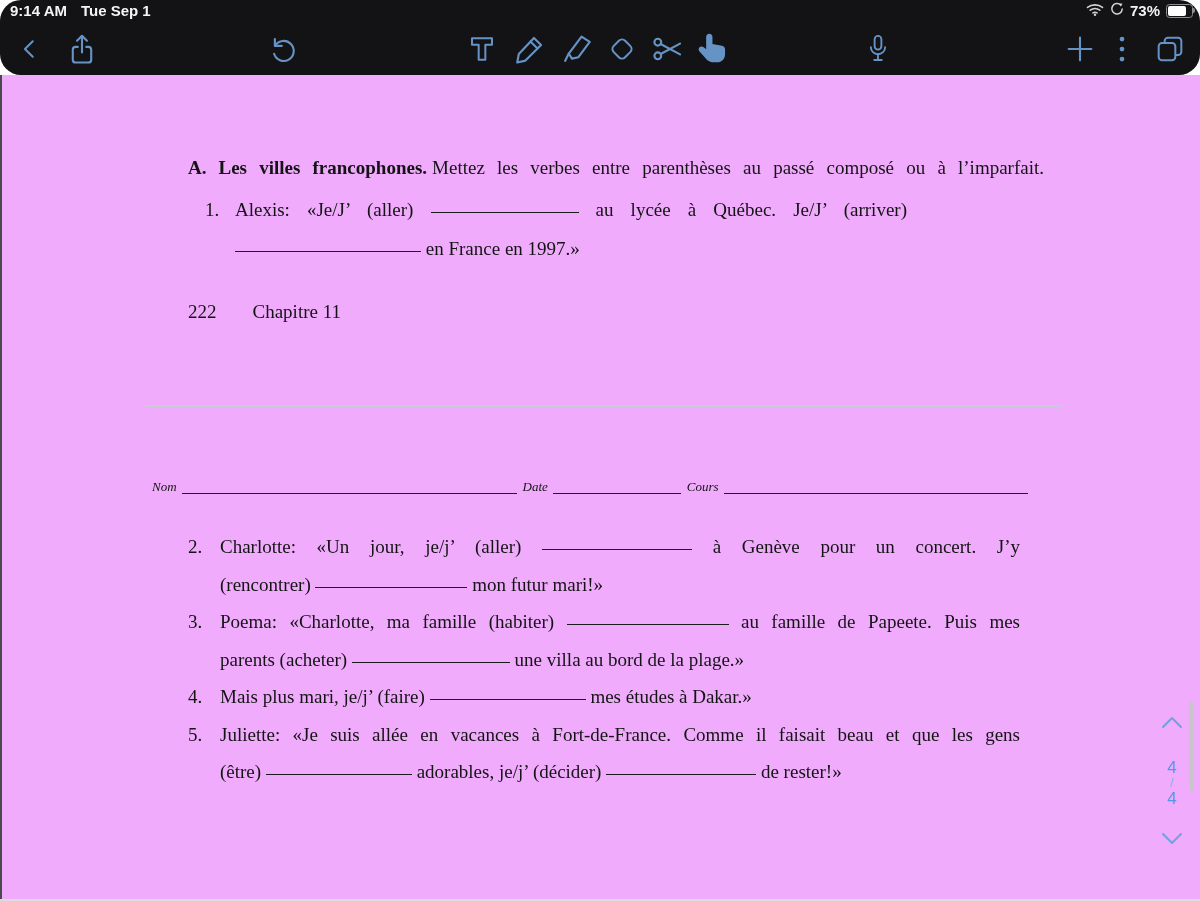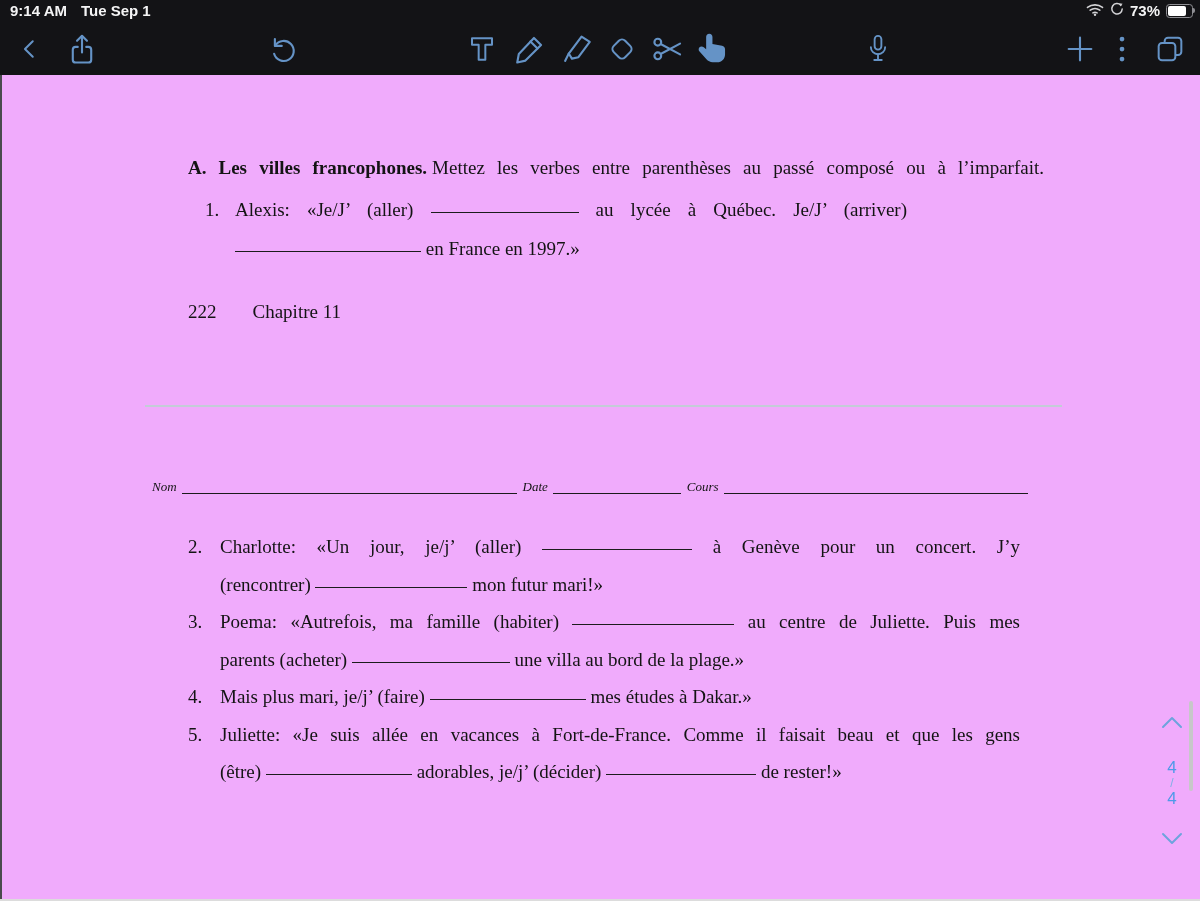"9:14 AM" .topbar { border-radius: none -> 21px }
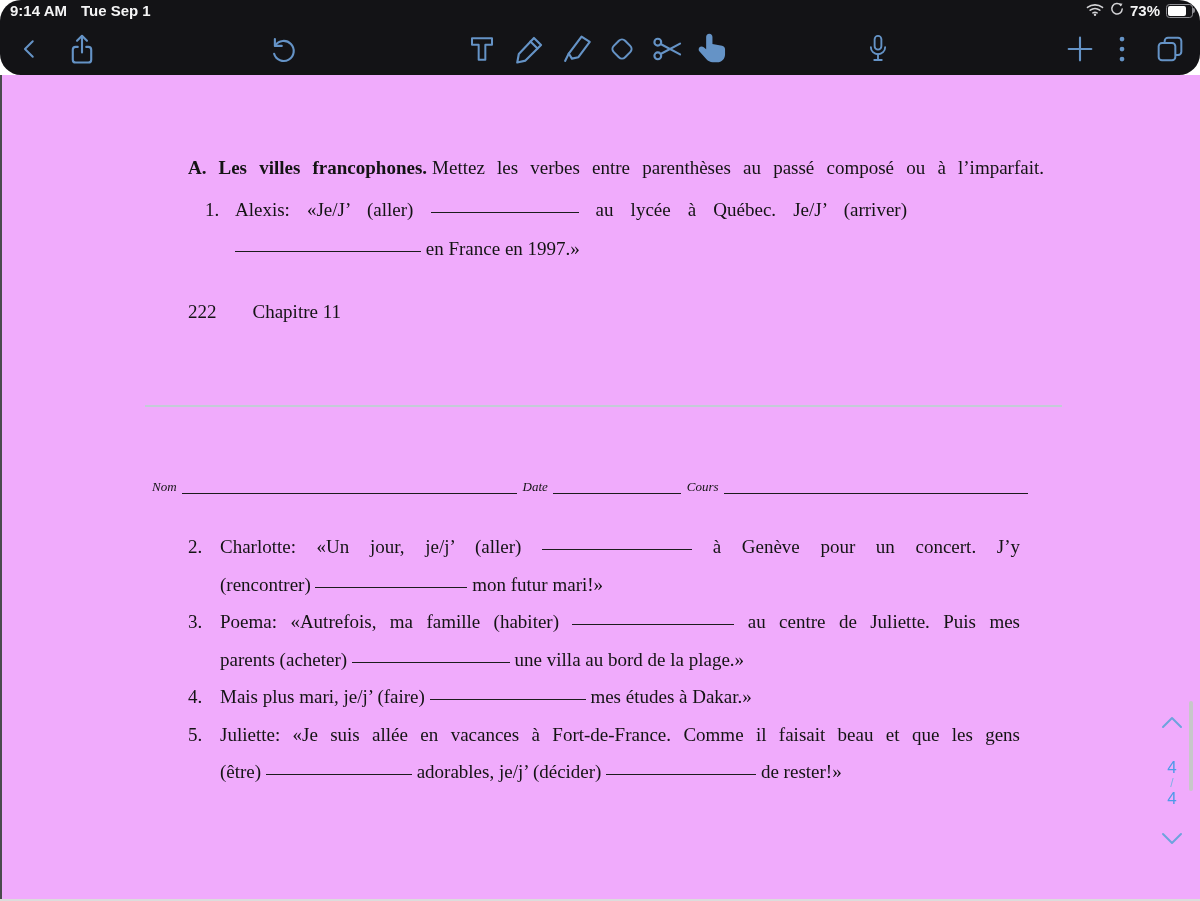"Poema: «Autrefois, ma famille (habiter)" span { text: Autrefois -> Charlotte }
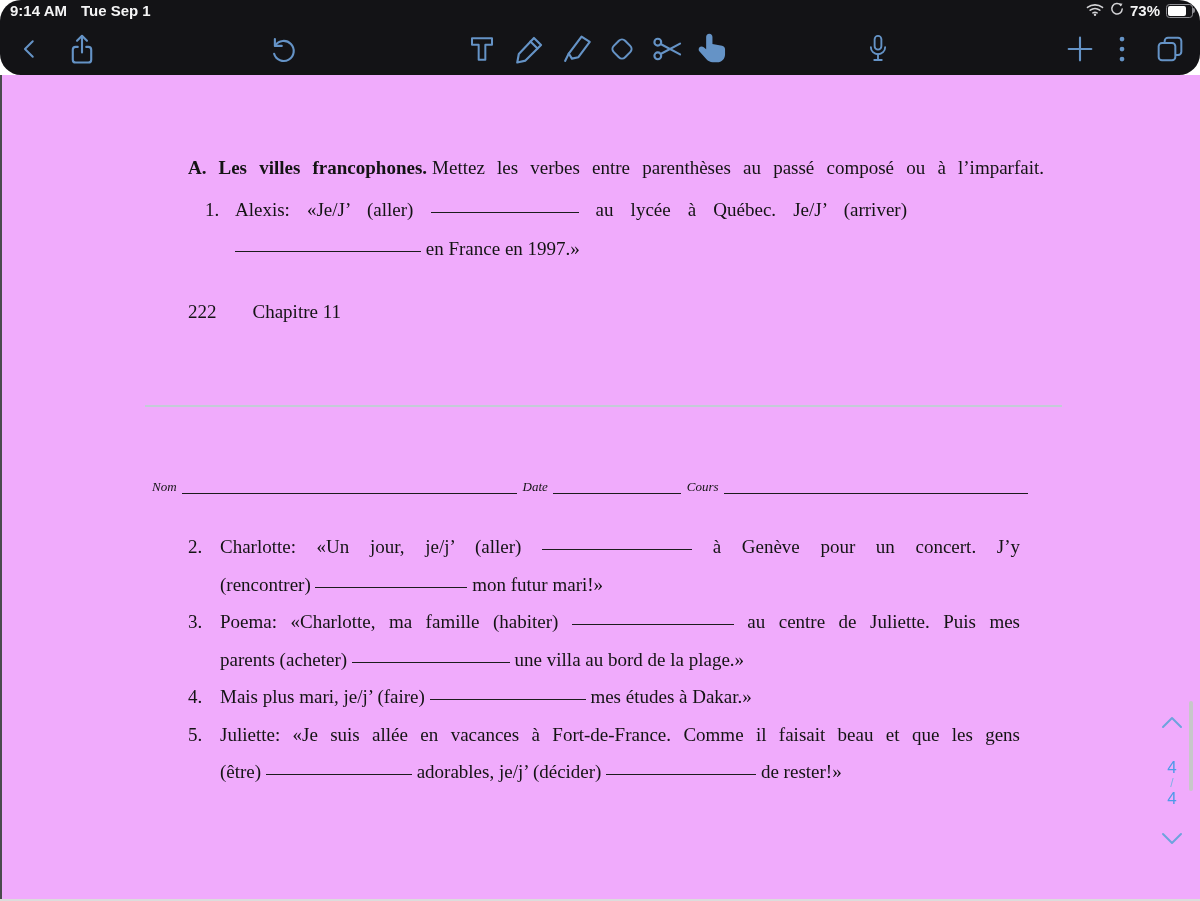"au centre de Juliette. Puis" span { text: centre de Juliette -> famille de Papeete }
